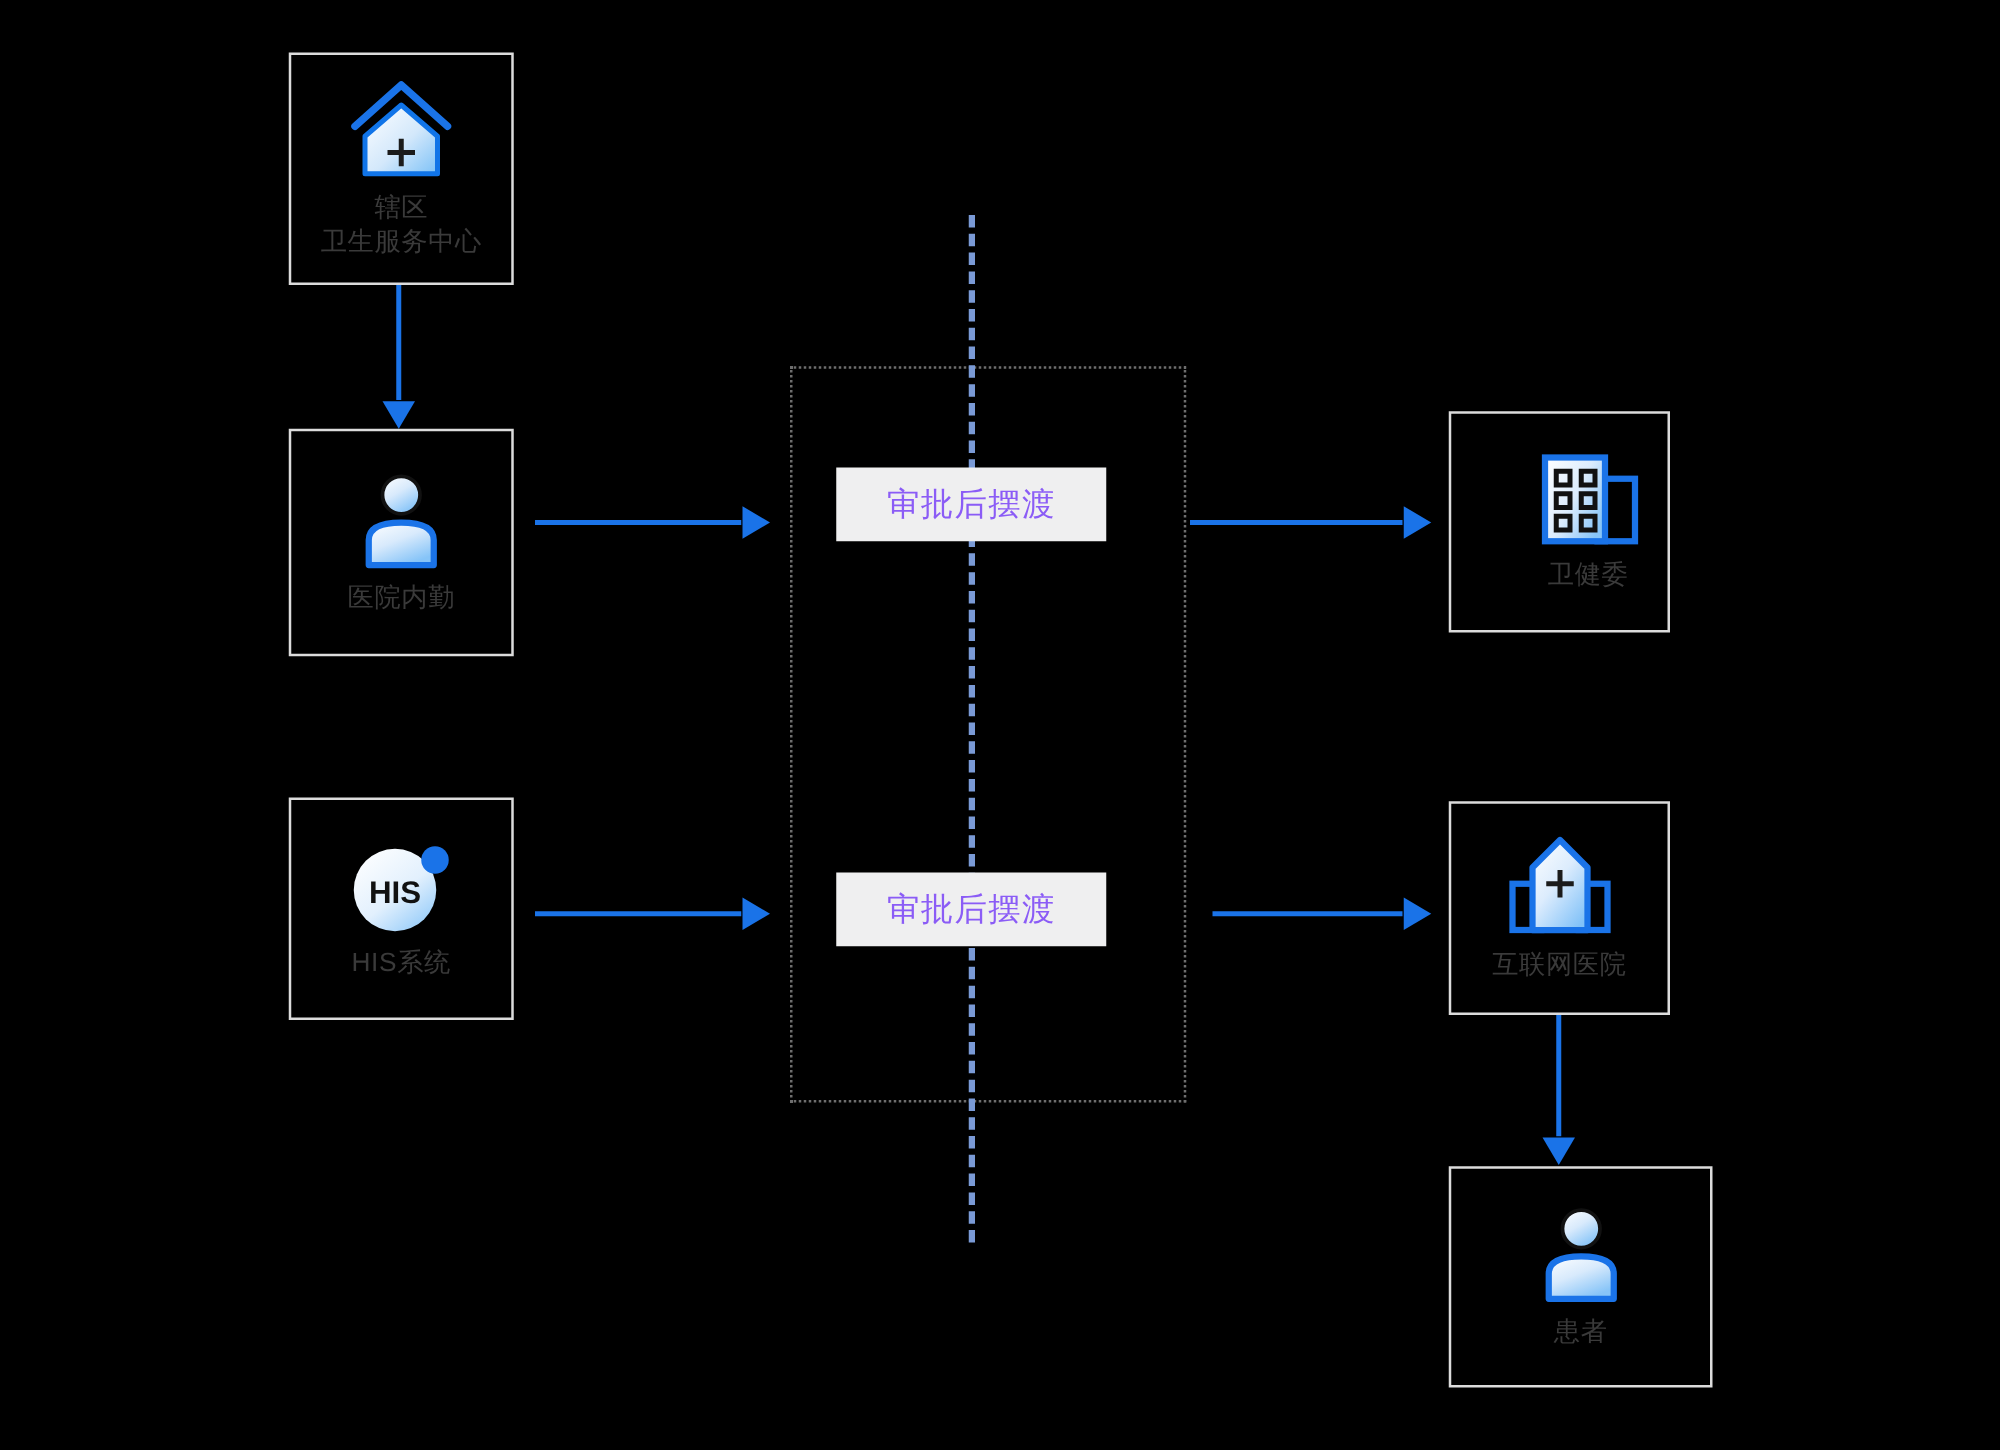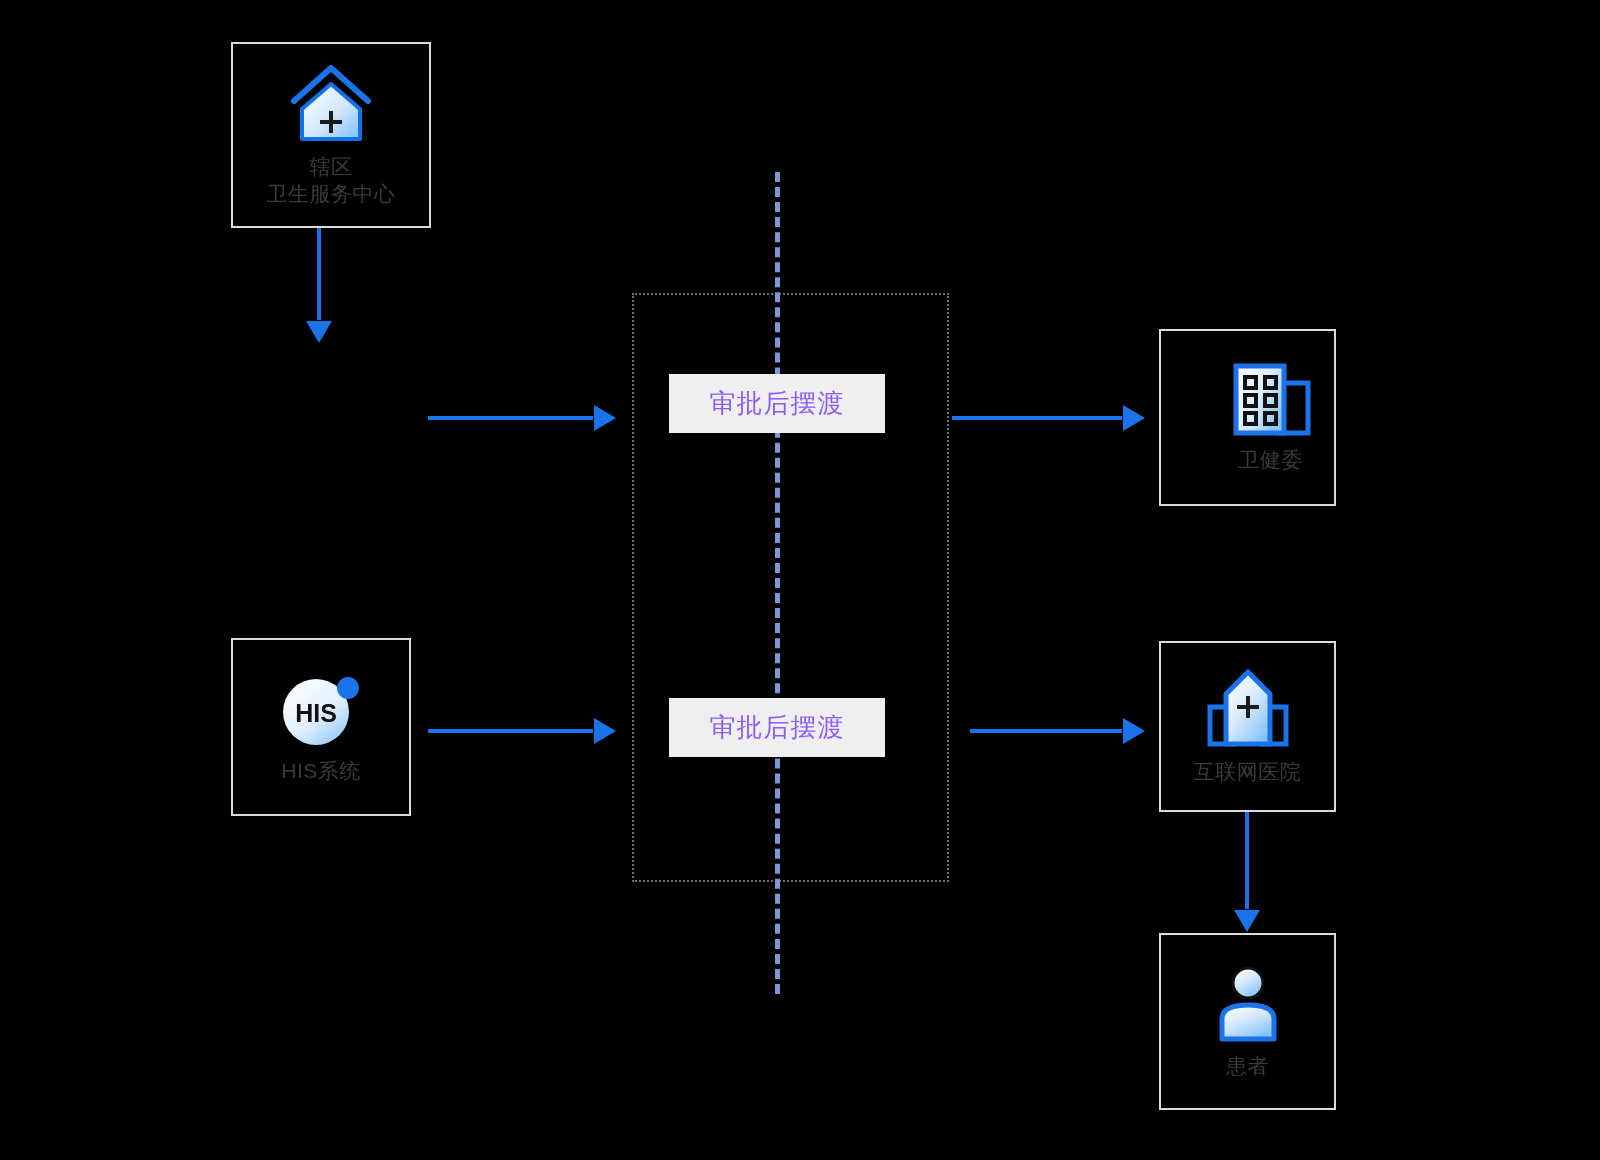"辖区" div.node { width: 200px -> 180px }
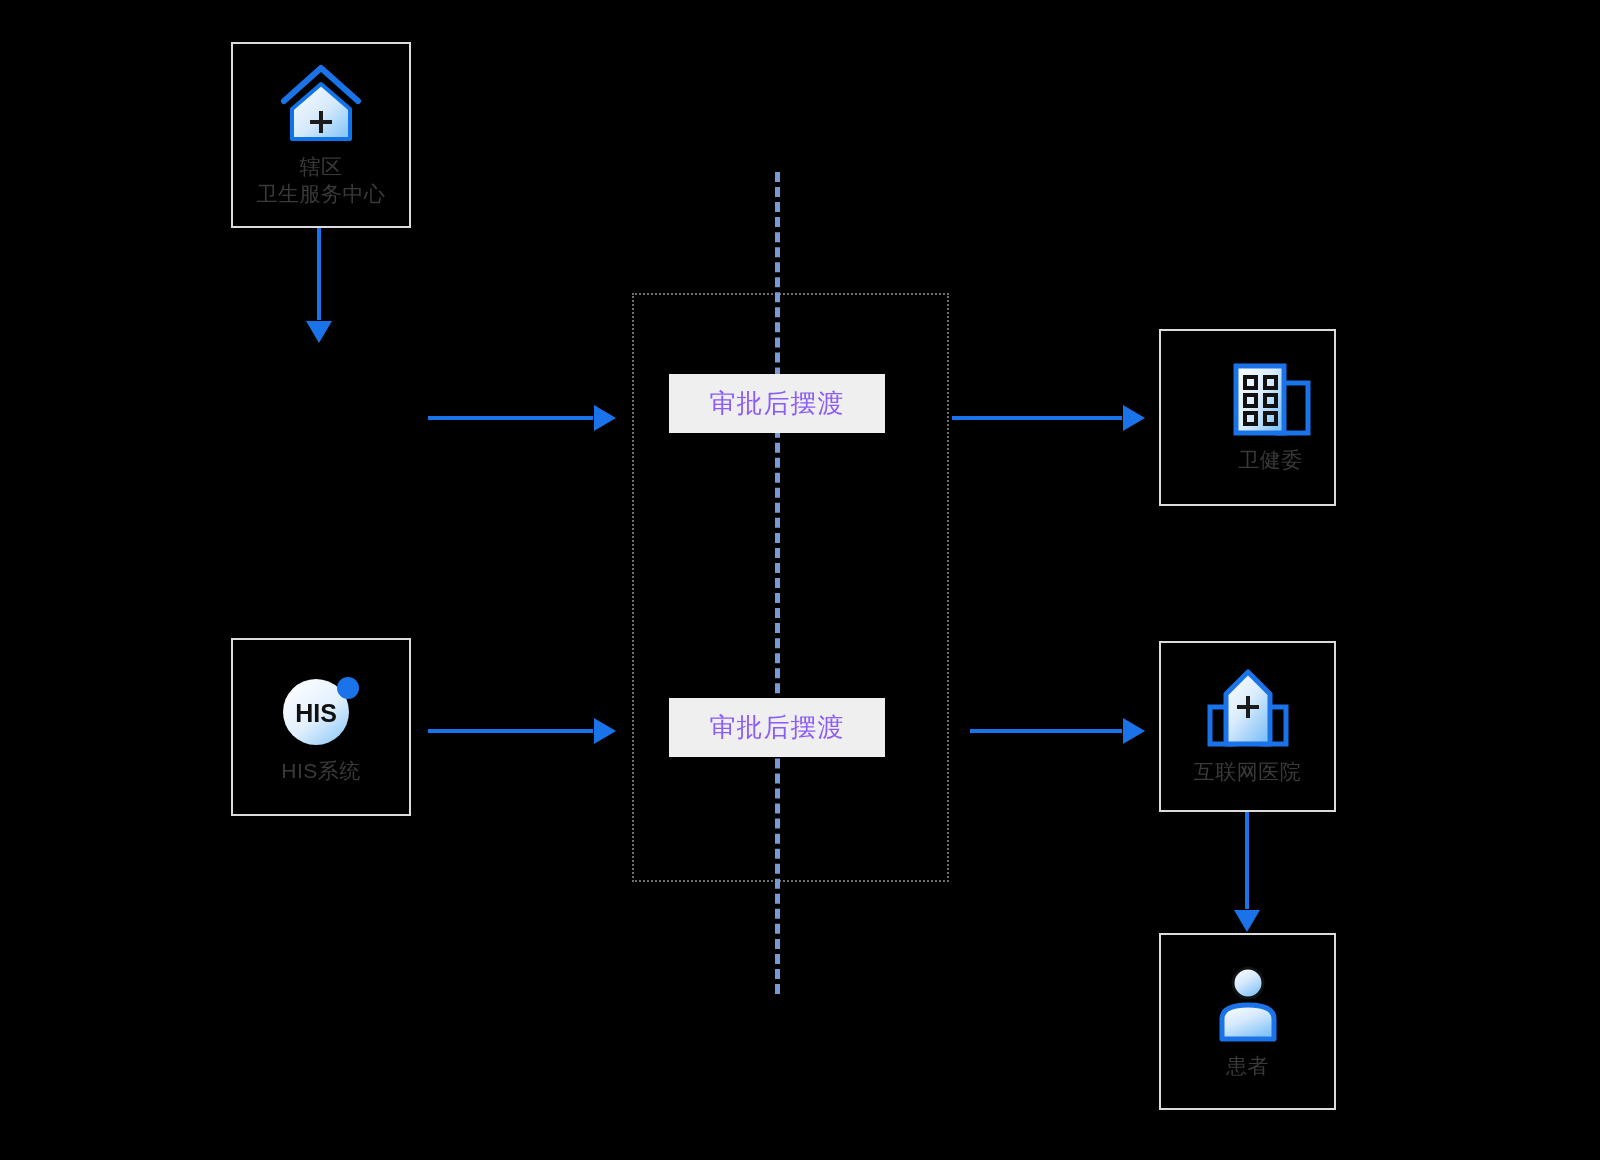"医院内勤" div.node { html: none -> <div> <span> <svg> <defs> <linearGradient> <stop></stop> <stop></stop> <stop></stop> </linearGradient> </defs> <circle></circle> <path></path> </svg> </span> <div>医院内勤</div> </div> }
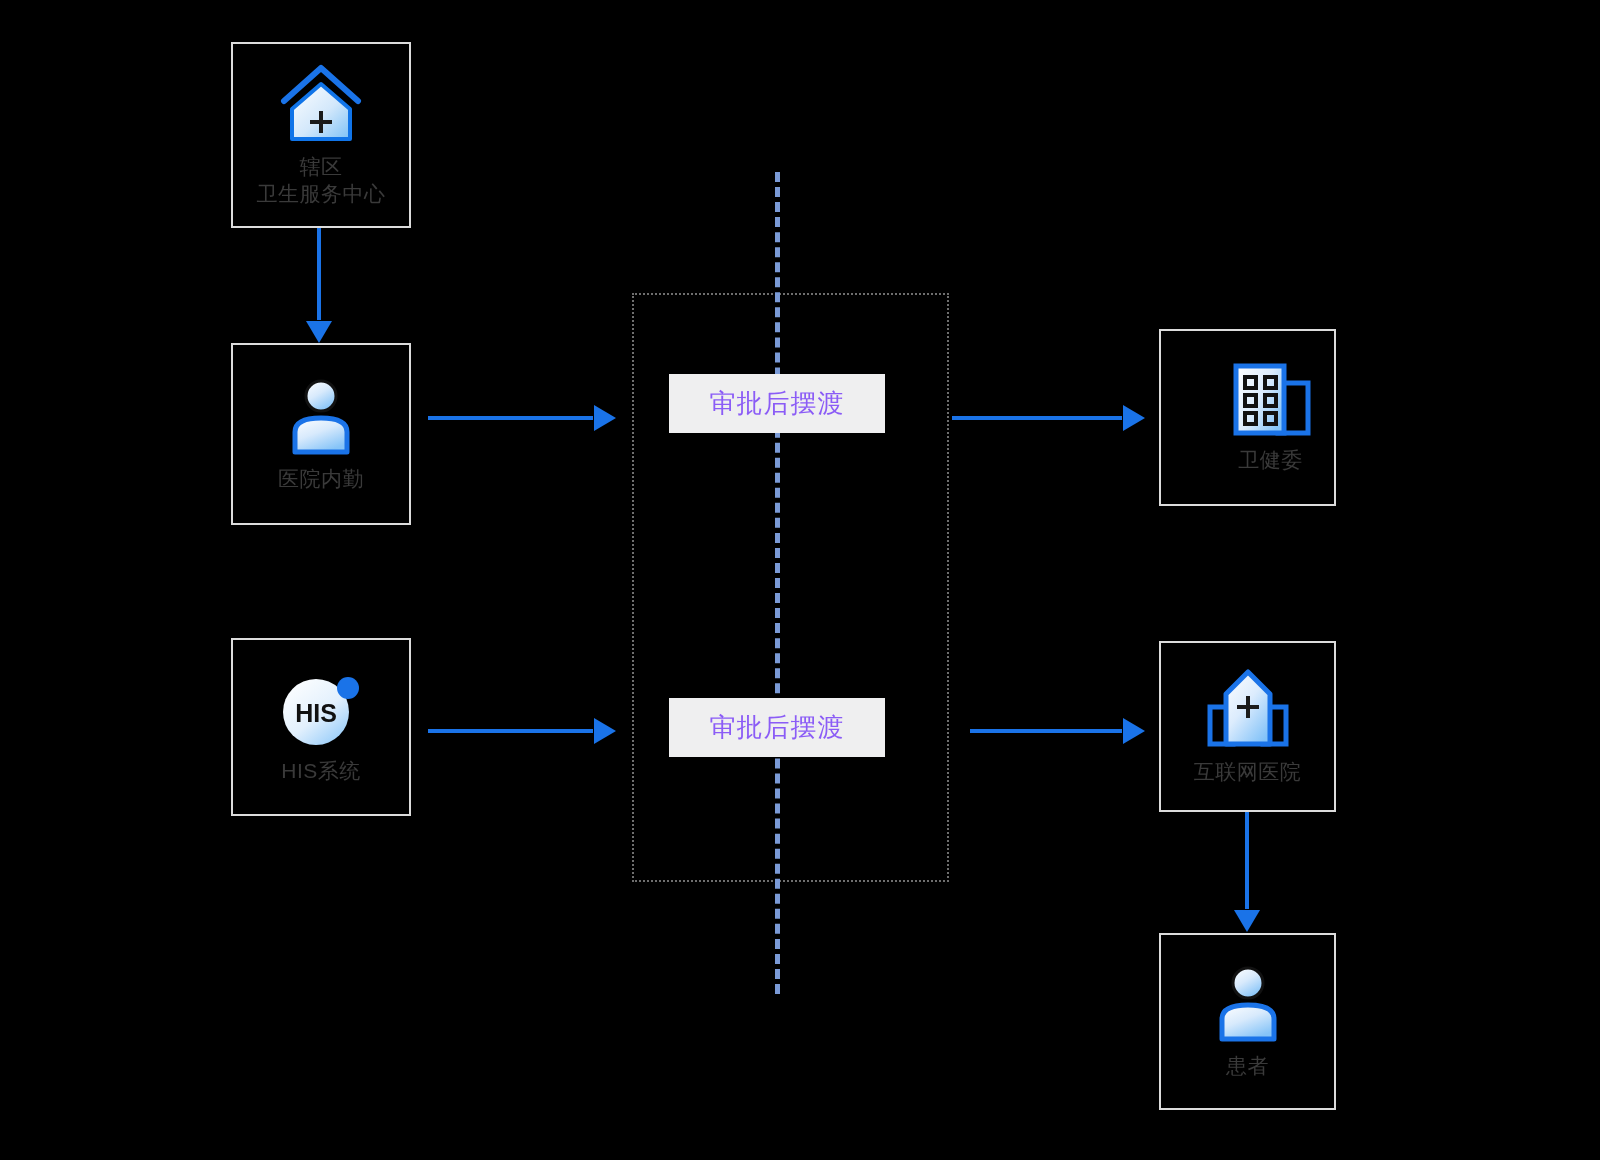"患者" div.node { width: 177px -> 211px }
